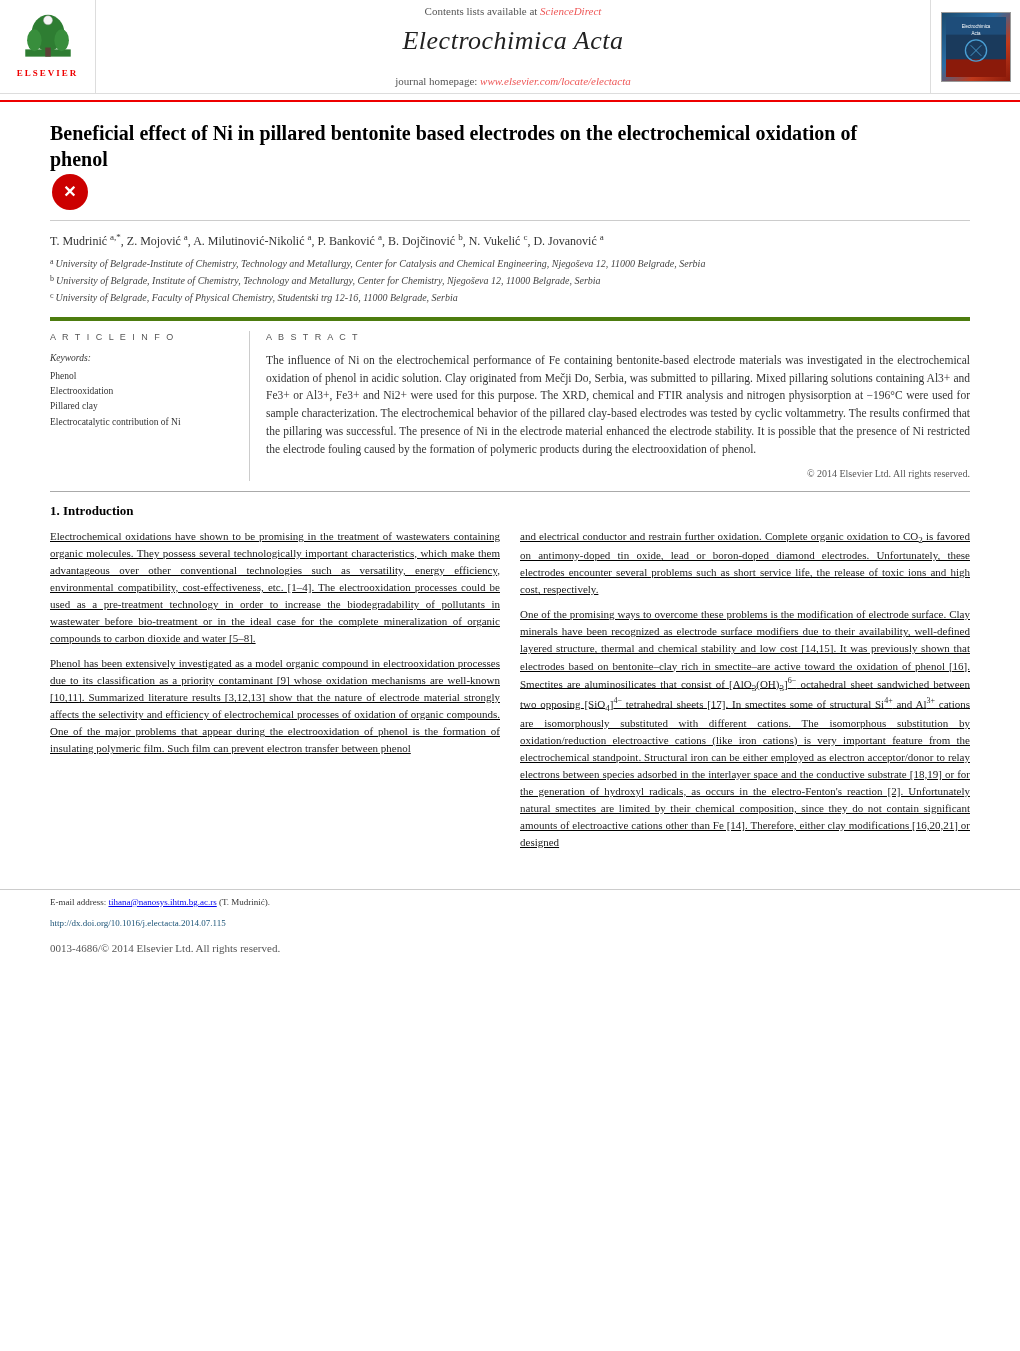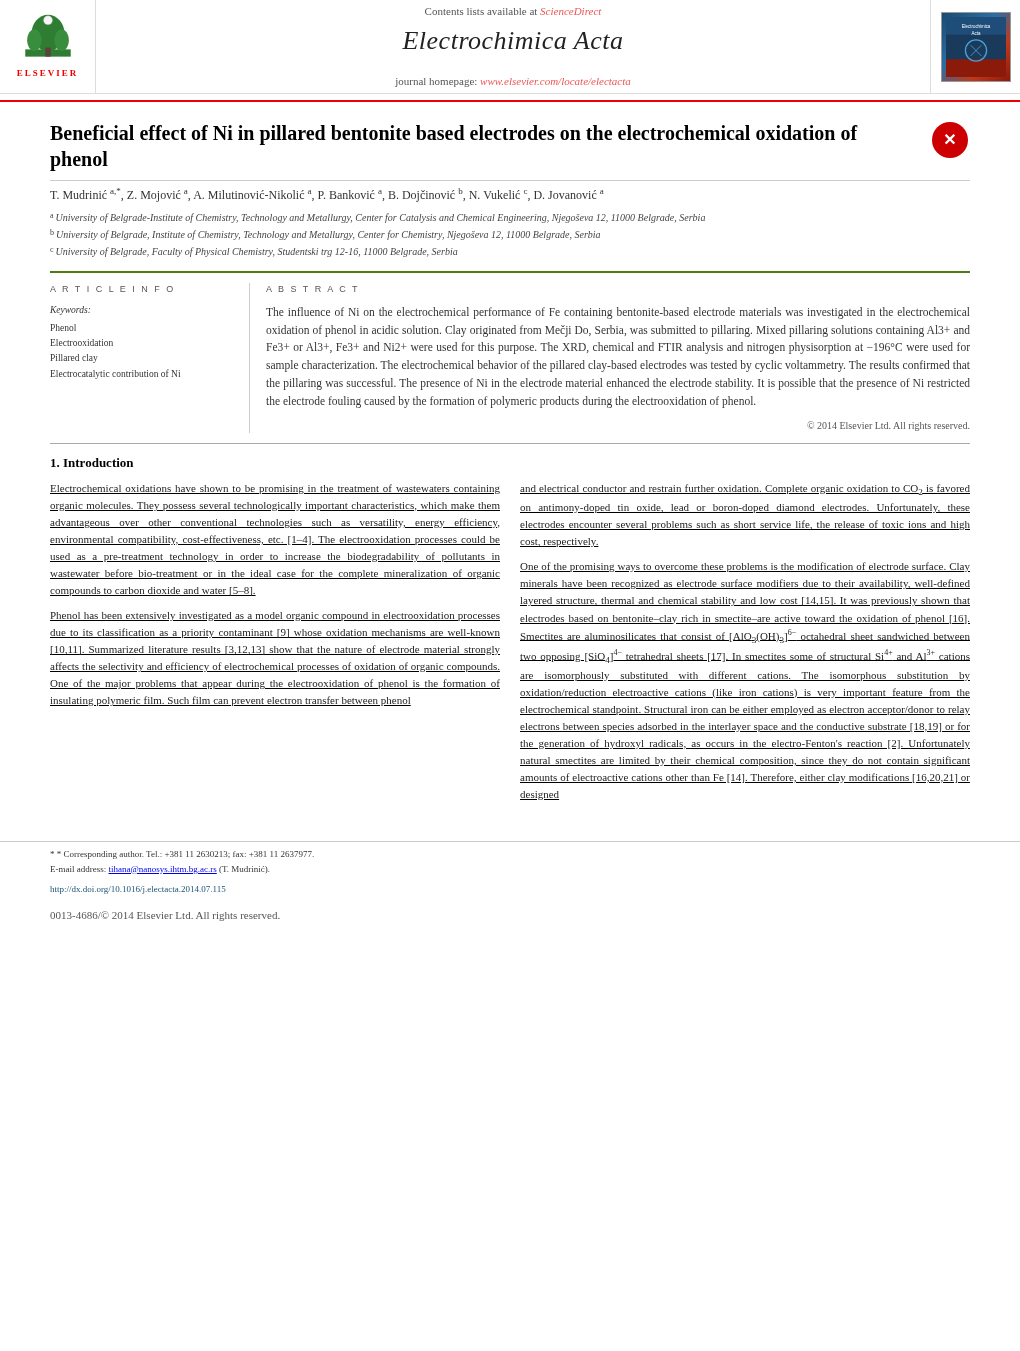"Beneficial effect of Ni in" .article-title-section { flex-direction: none -> column; margin-bottom: 4px -> 10px }
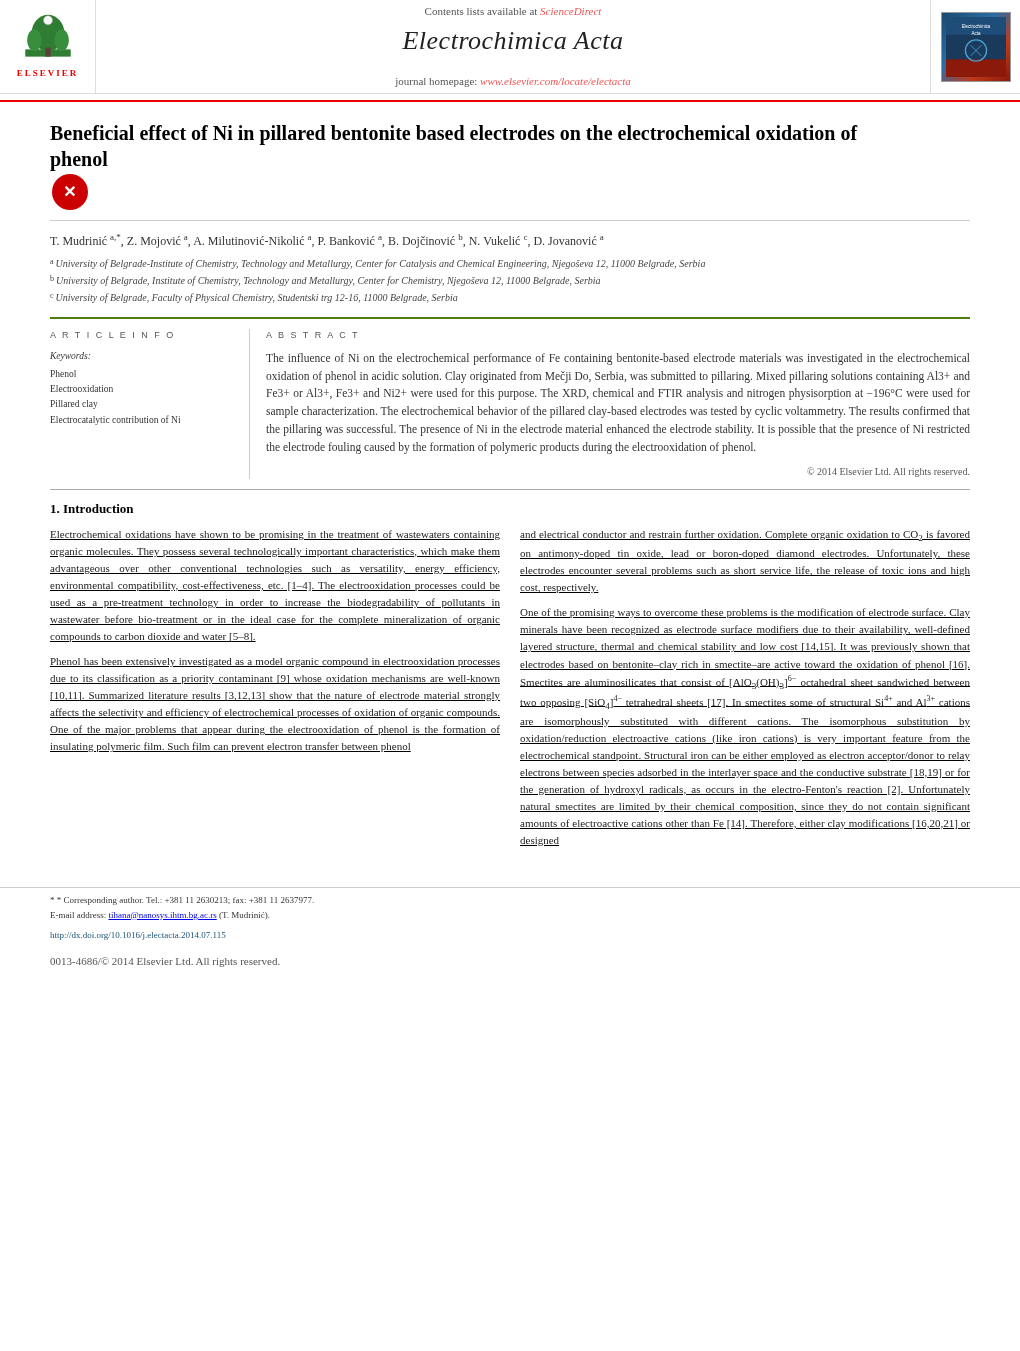"A R T I C" .two-col { border-top: 2px solid #4d7c0f -> 4px solid #4d7c0f }
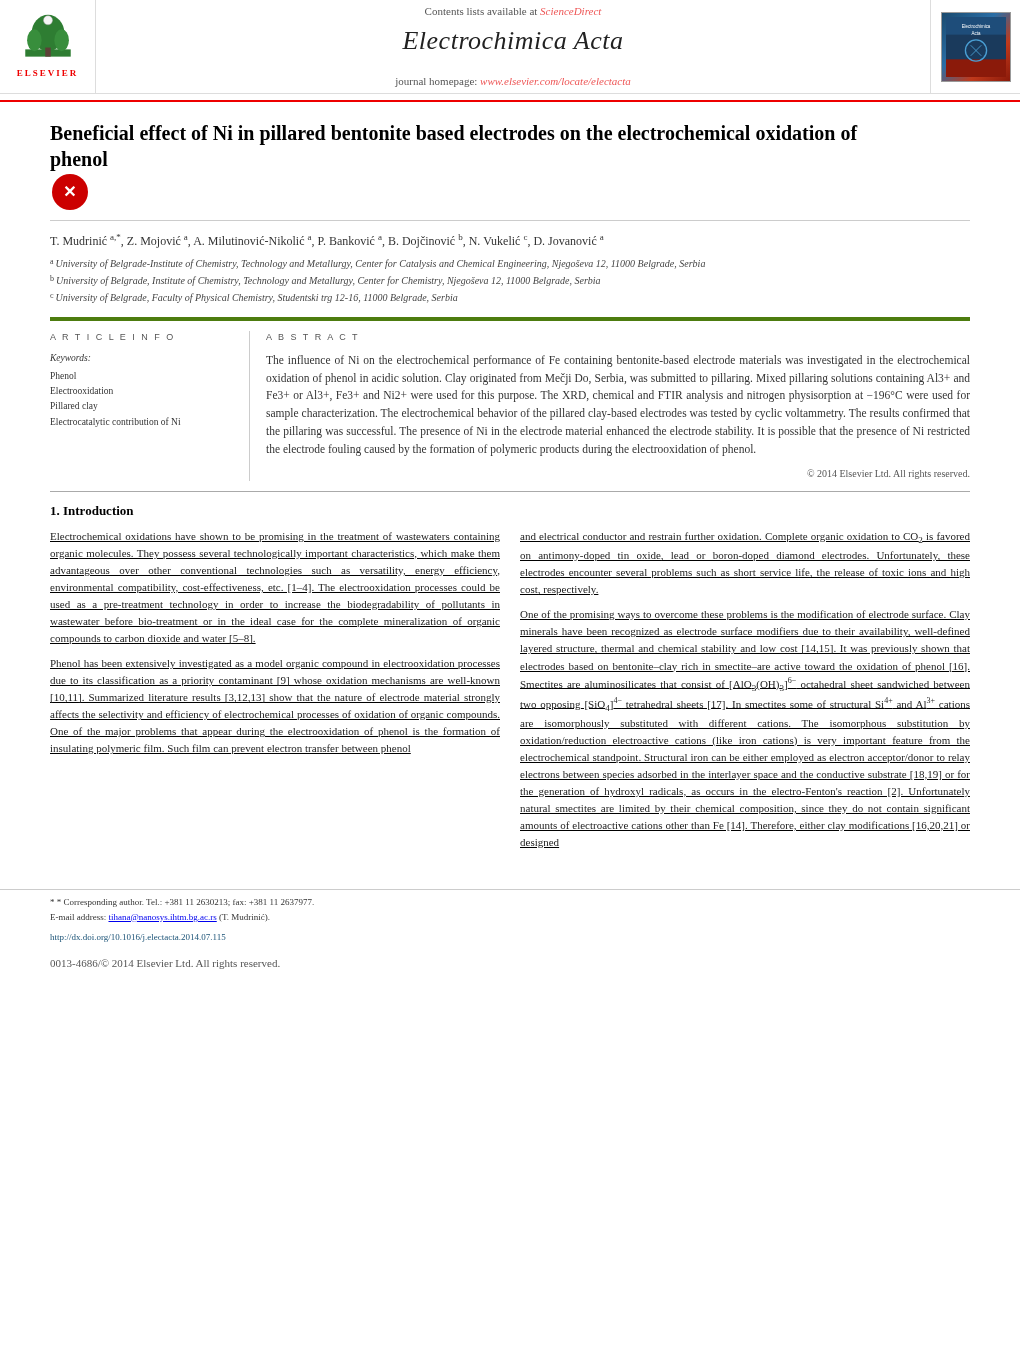"* * Corresponding author. Tel.:" div.footnote { html: <div> <span>*</span> <span>* Corresponding author. Tel.: +381 11 2630213; fax: +381 11 2637977.</span> </div> -> none }
